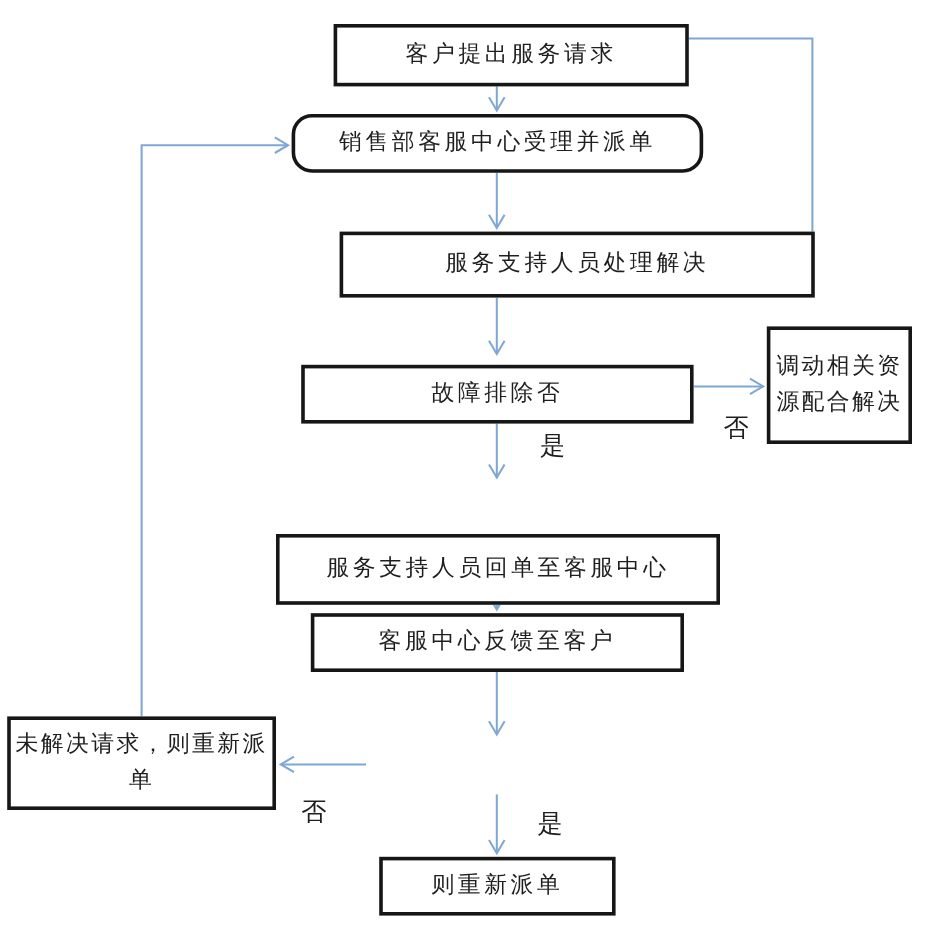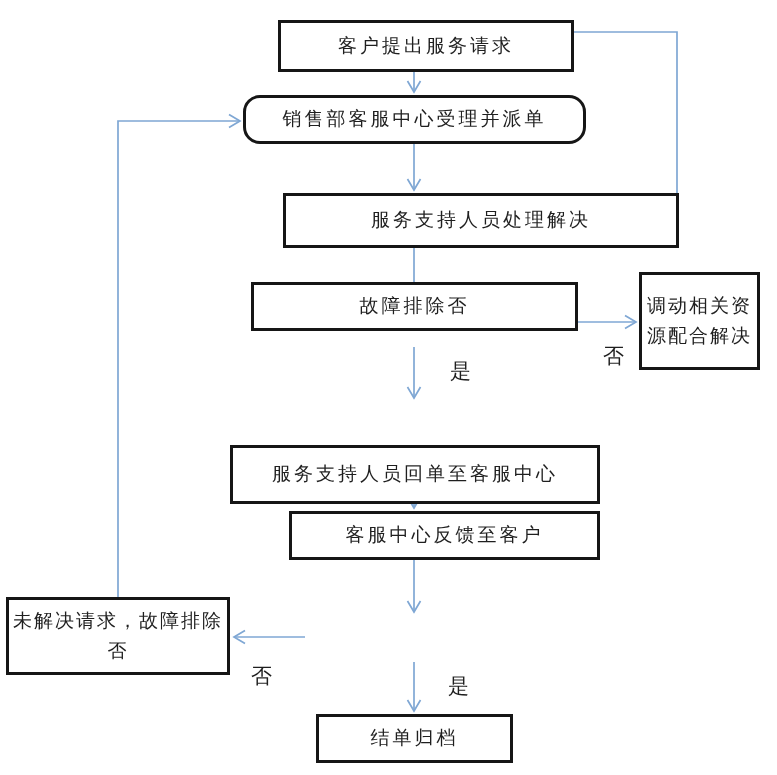"故障排除否" div.node { top: 282px -> 304px }
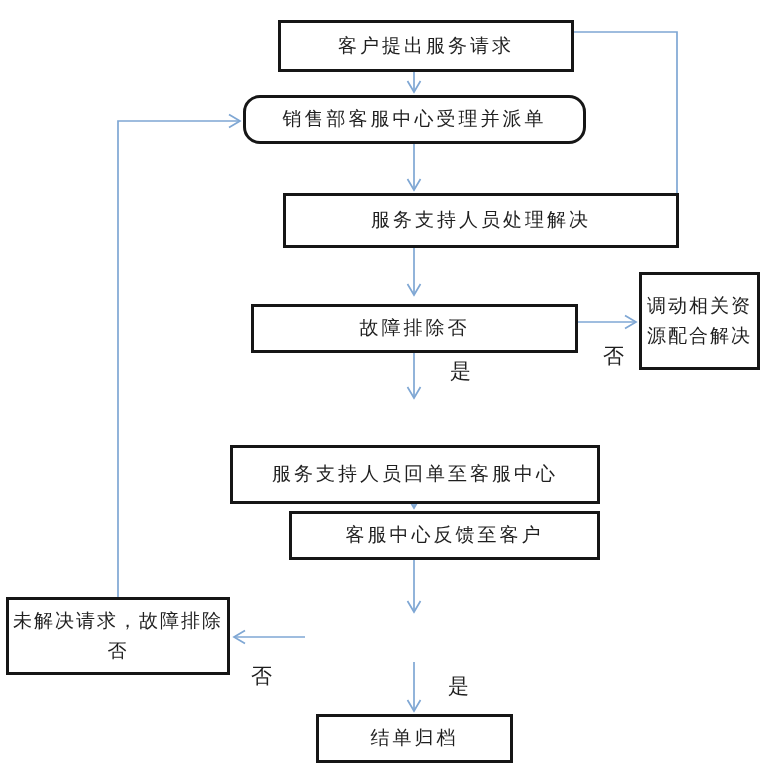"客服中心反馈至客户" div.node { margin-left: 30px -> none }
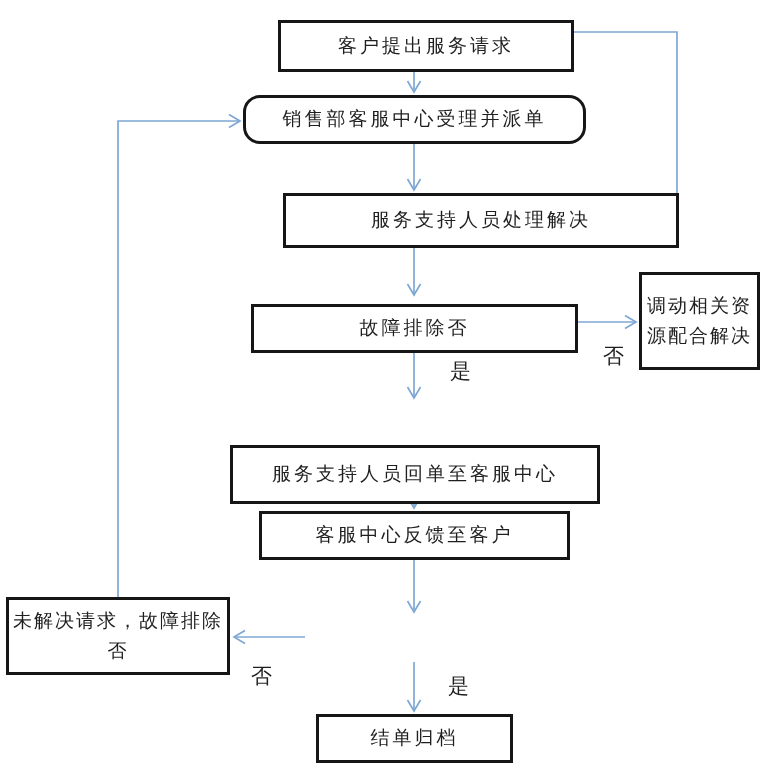"未解决请求，故障排除否" div.node { text: 故障排除否 -> 则重新派单 }
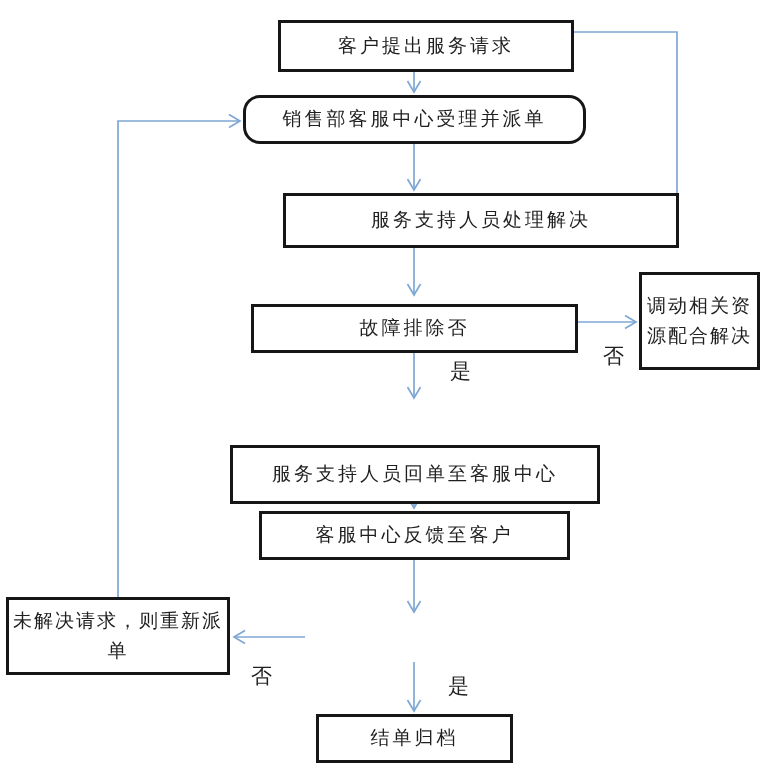"结单归档" div.node { text: 结单归档 -> 则重新派单 }
